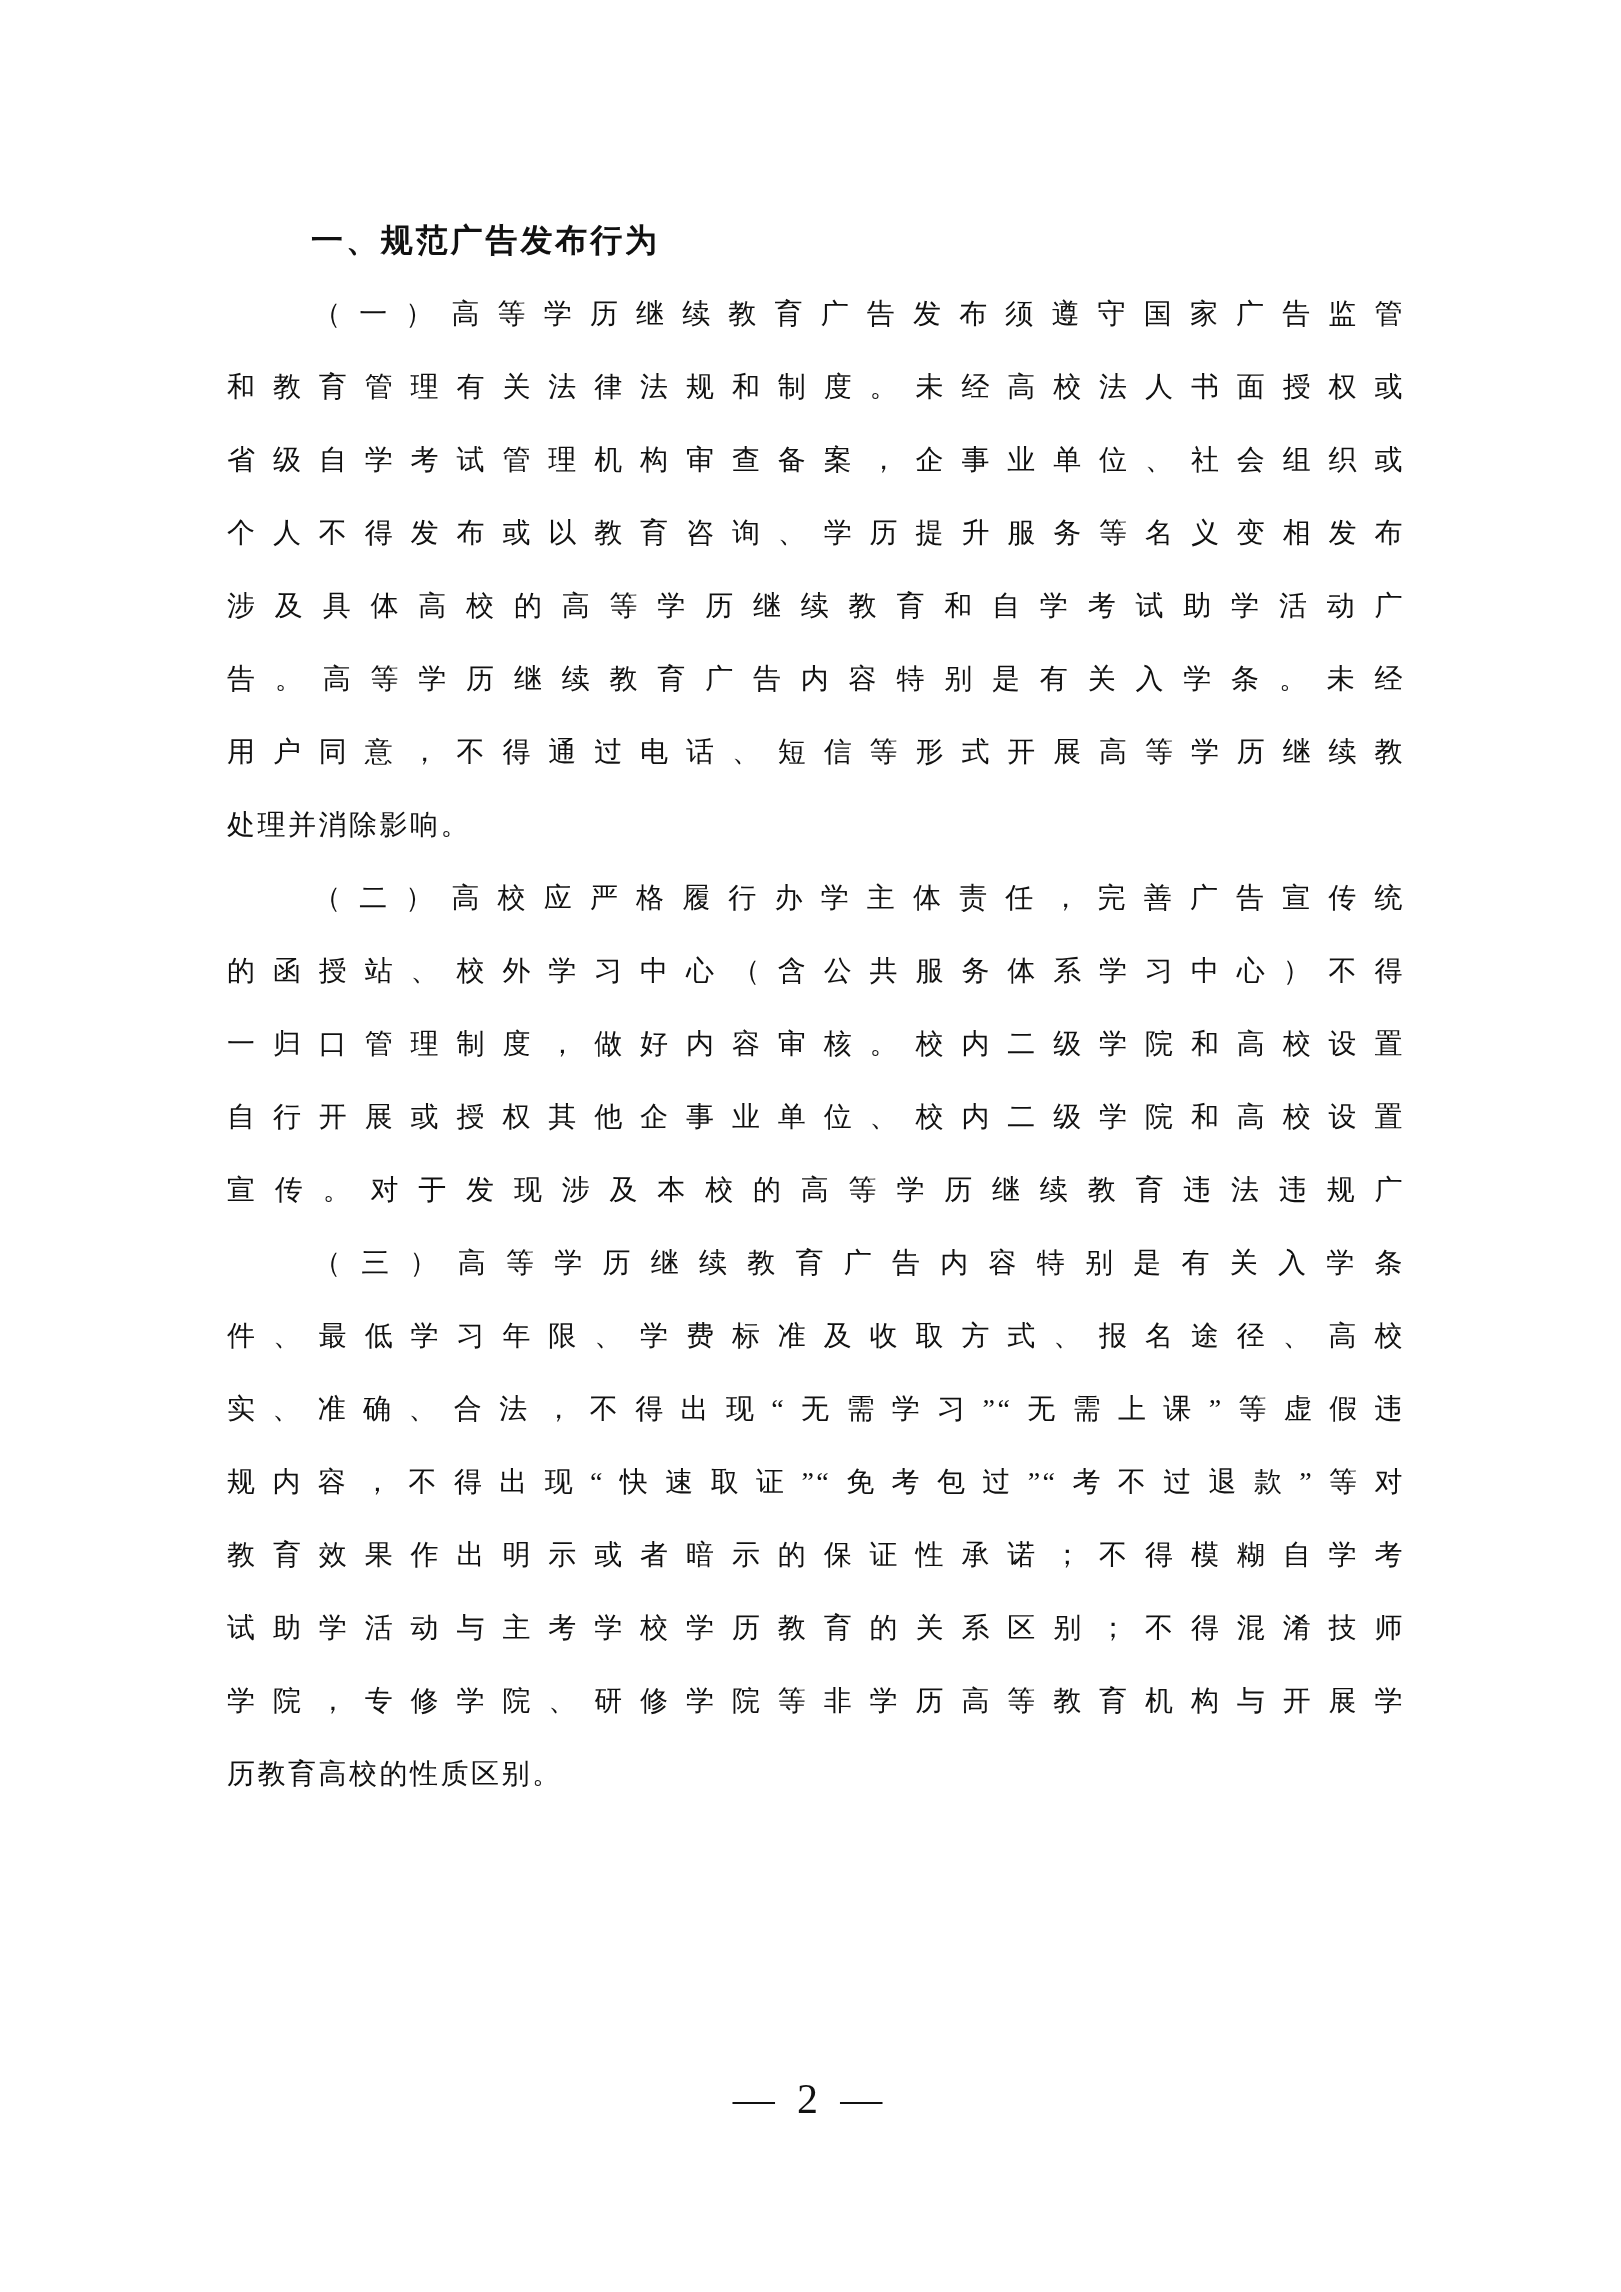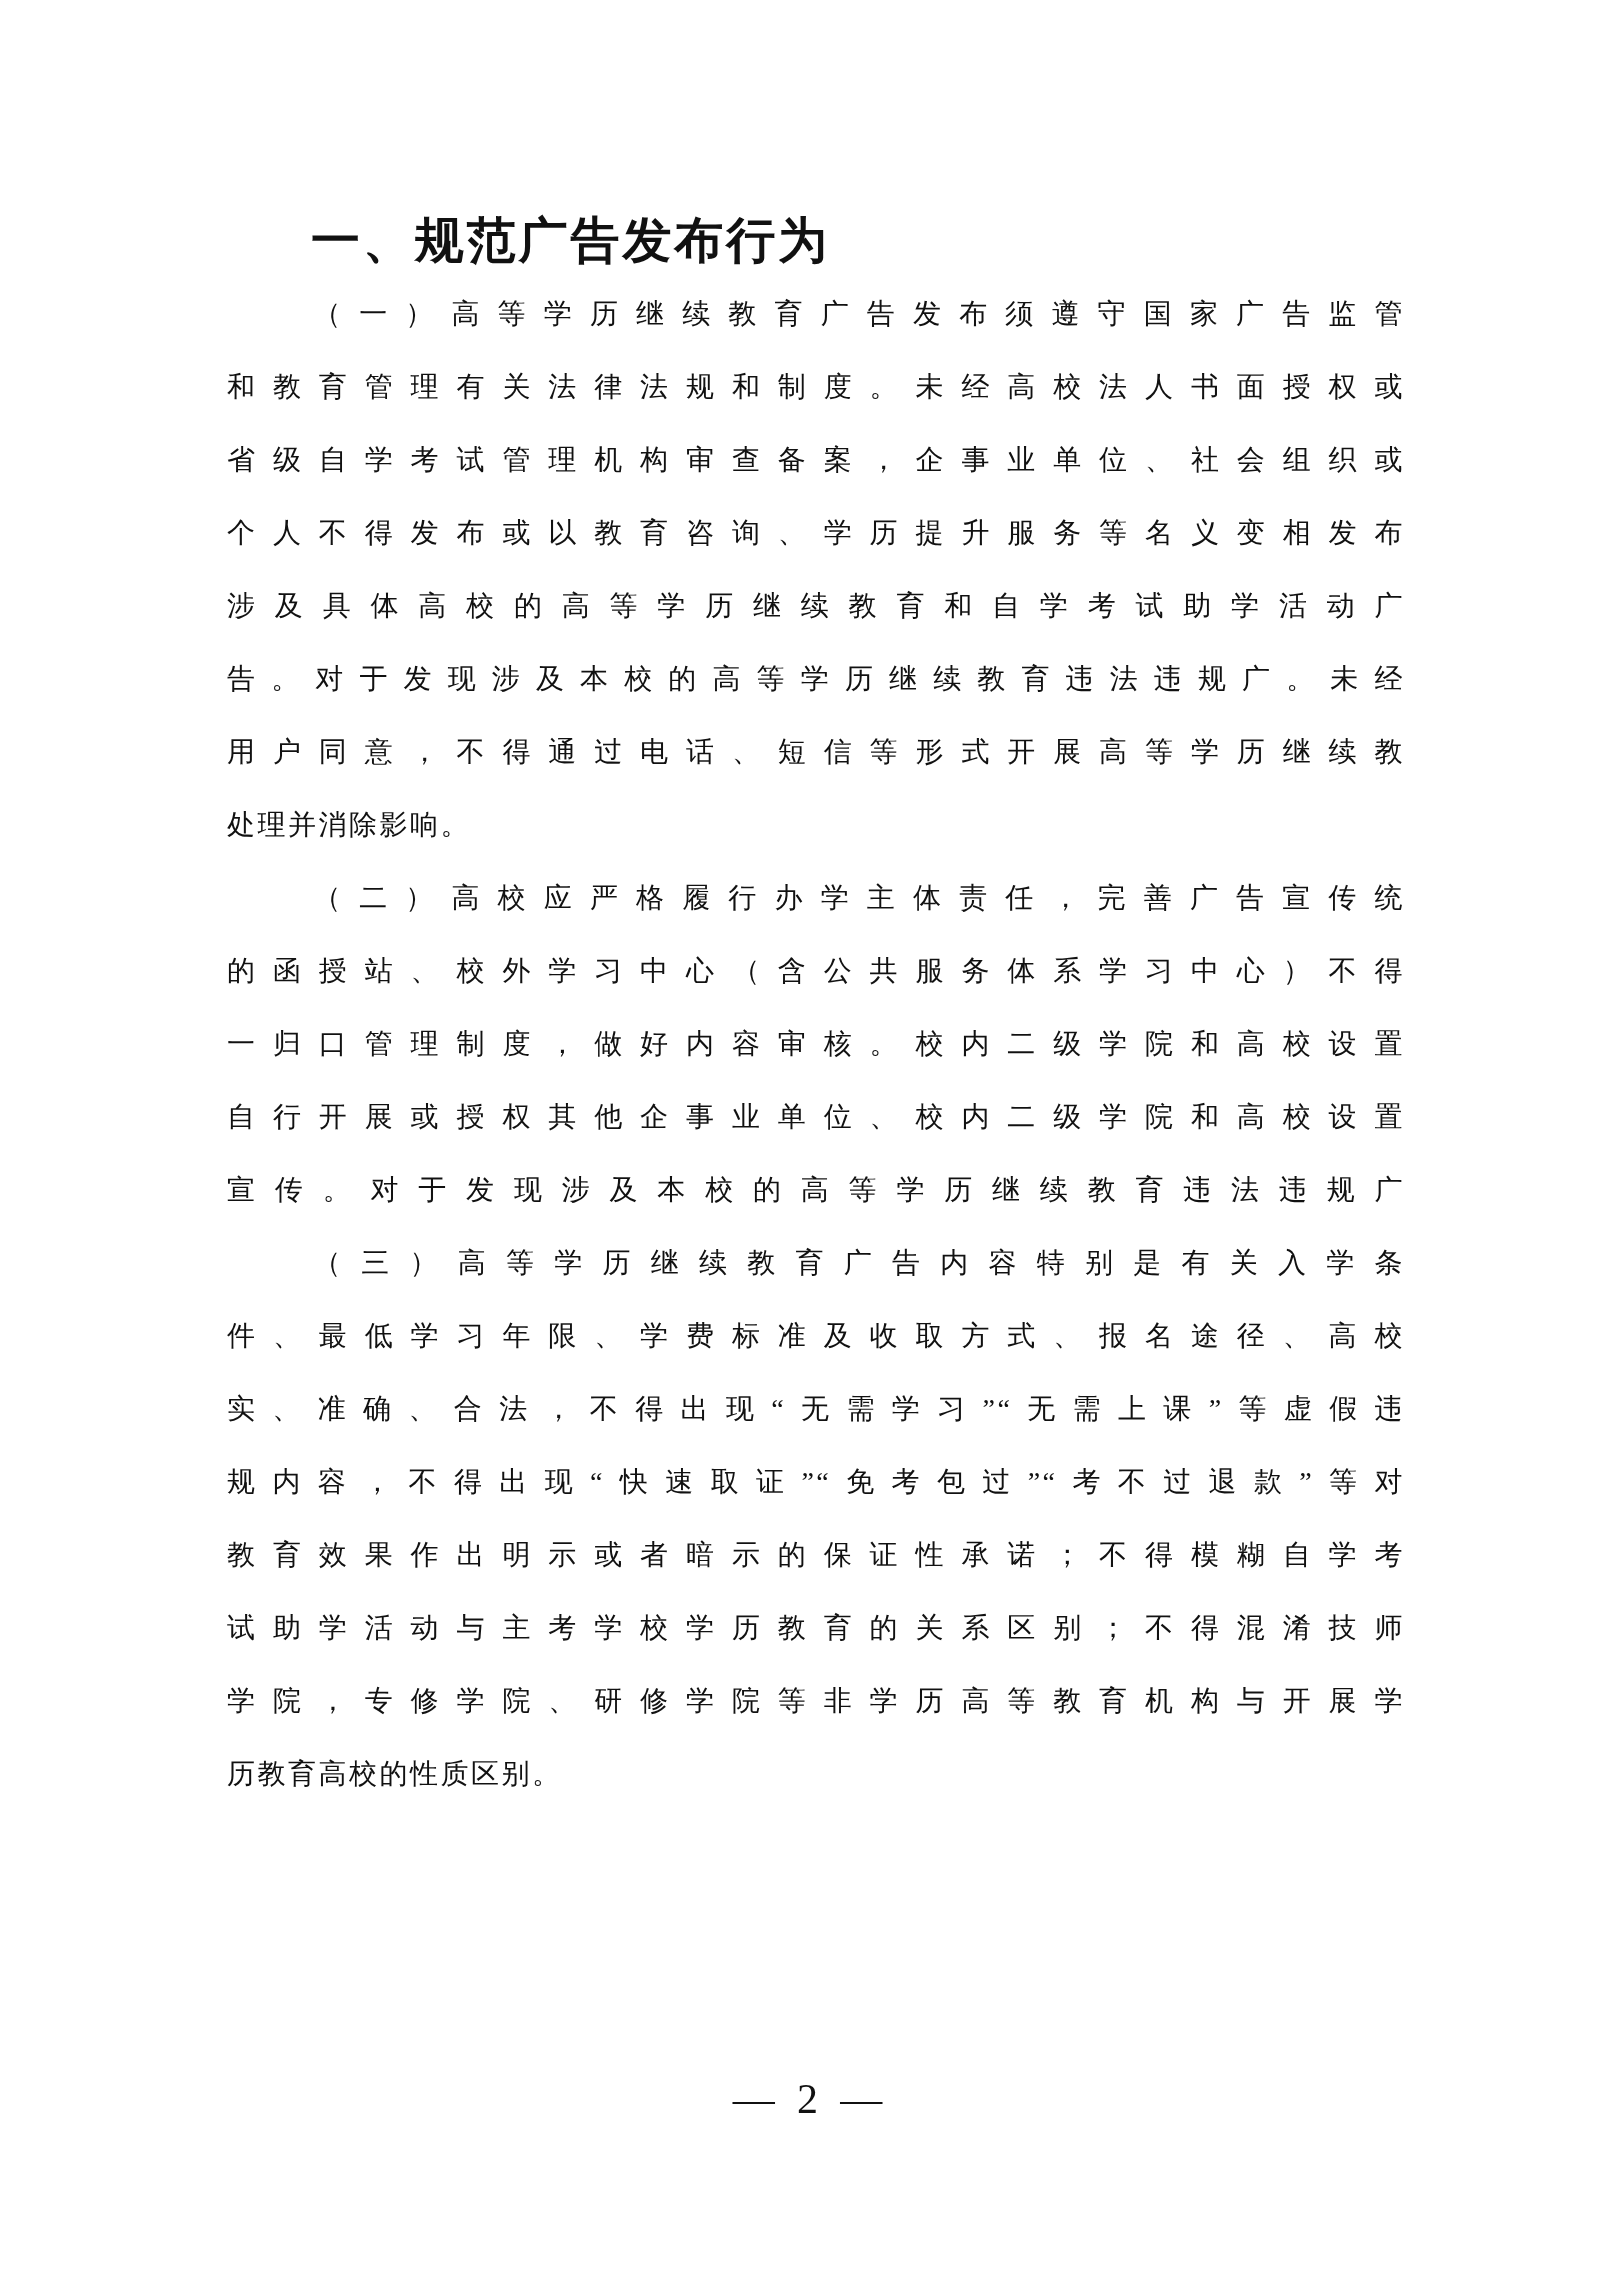"一、规范广告发布行为" .heading { font-size: 49px -> 32px }
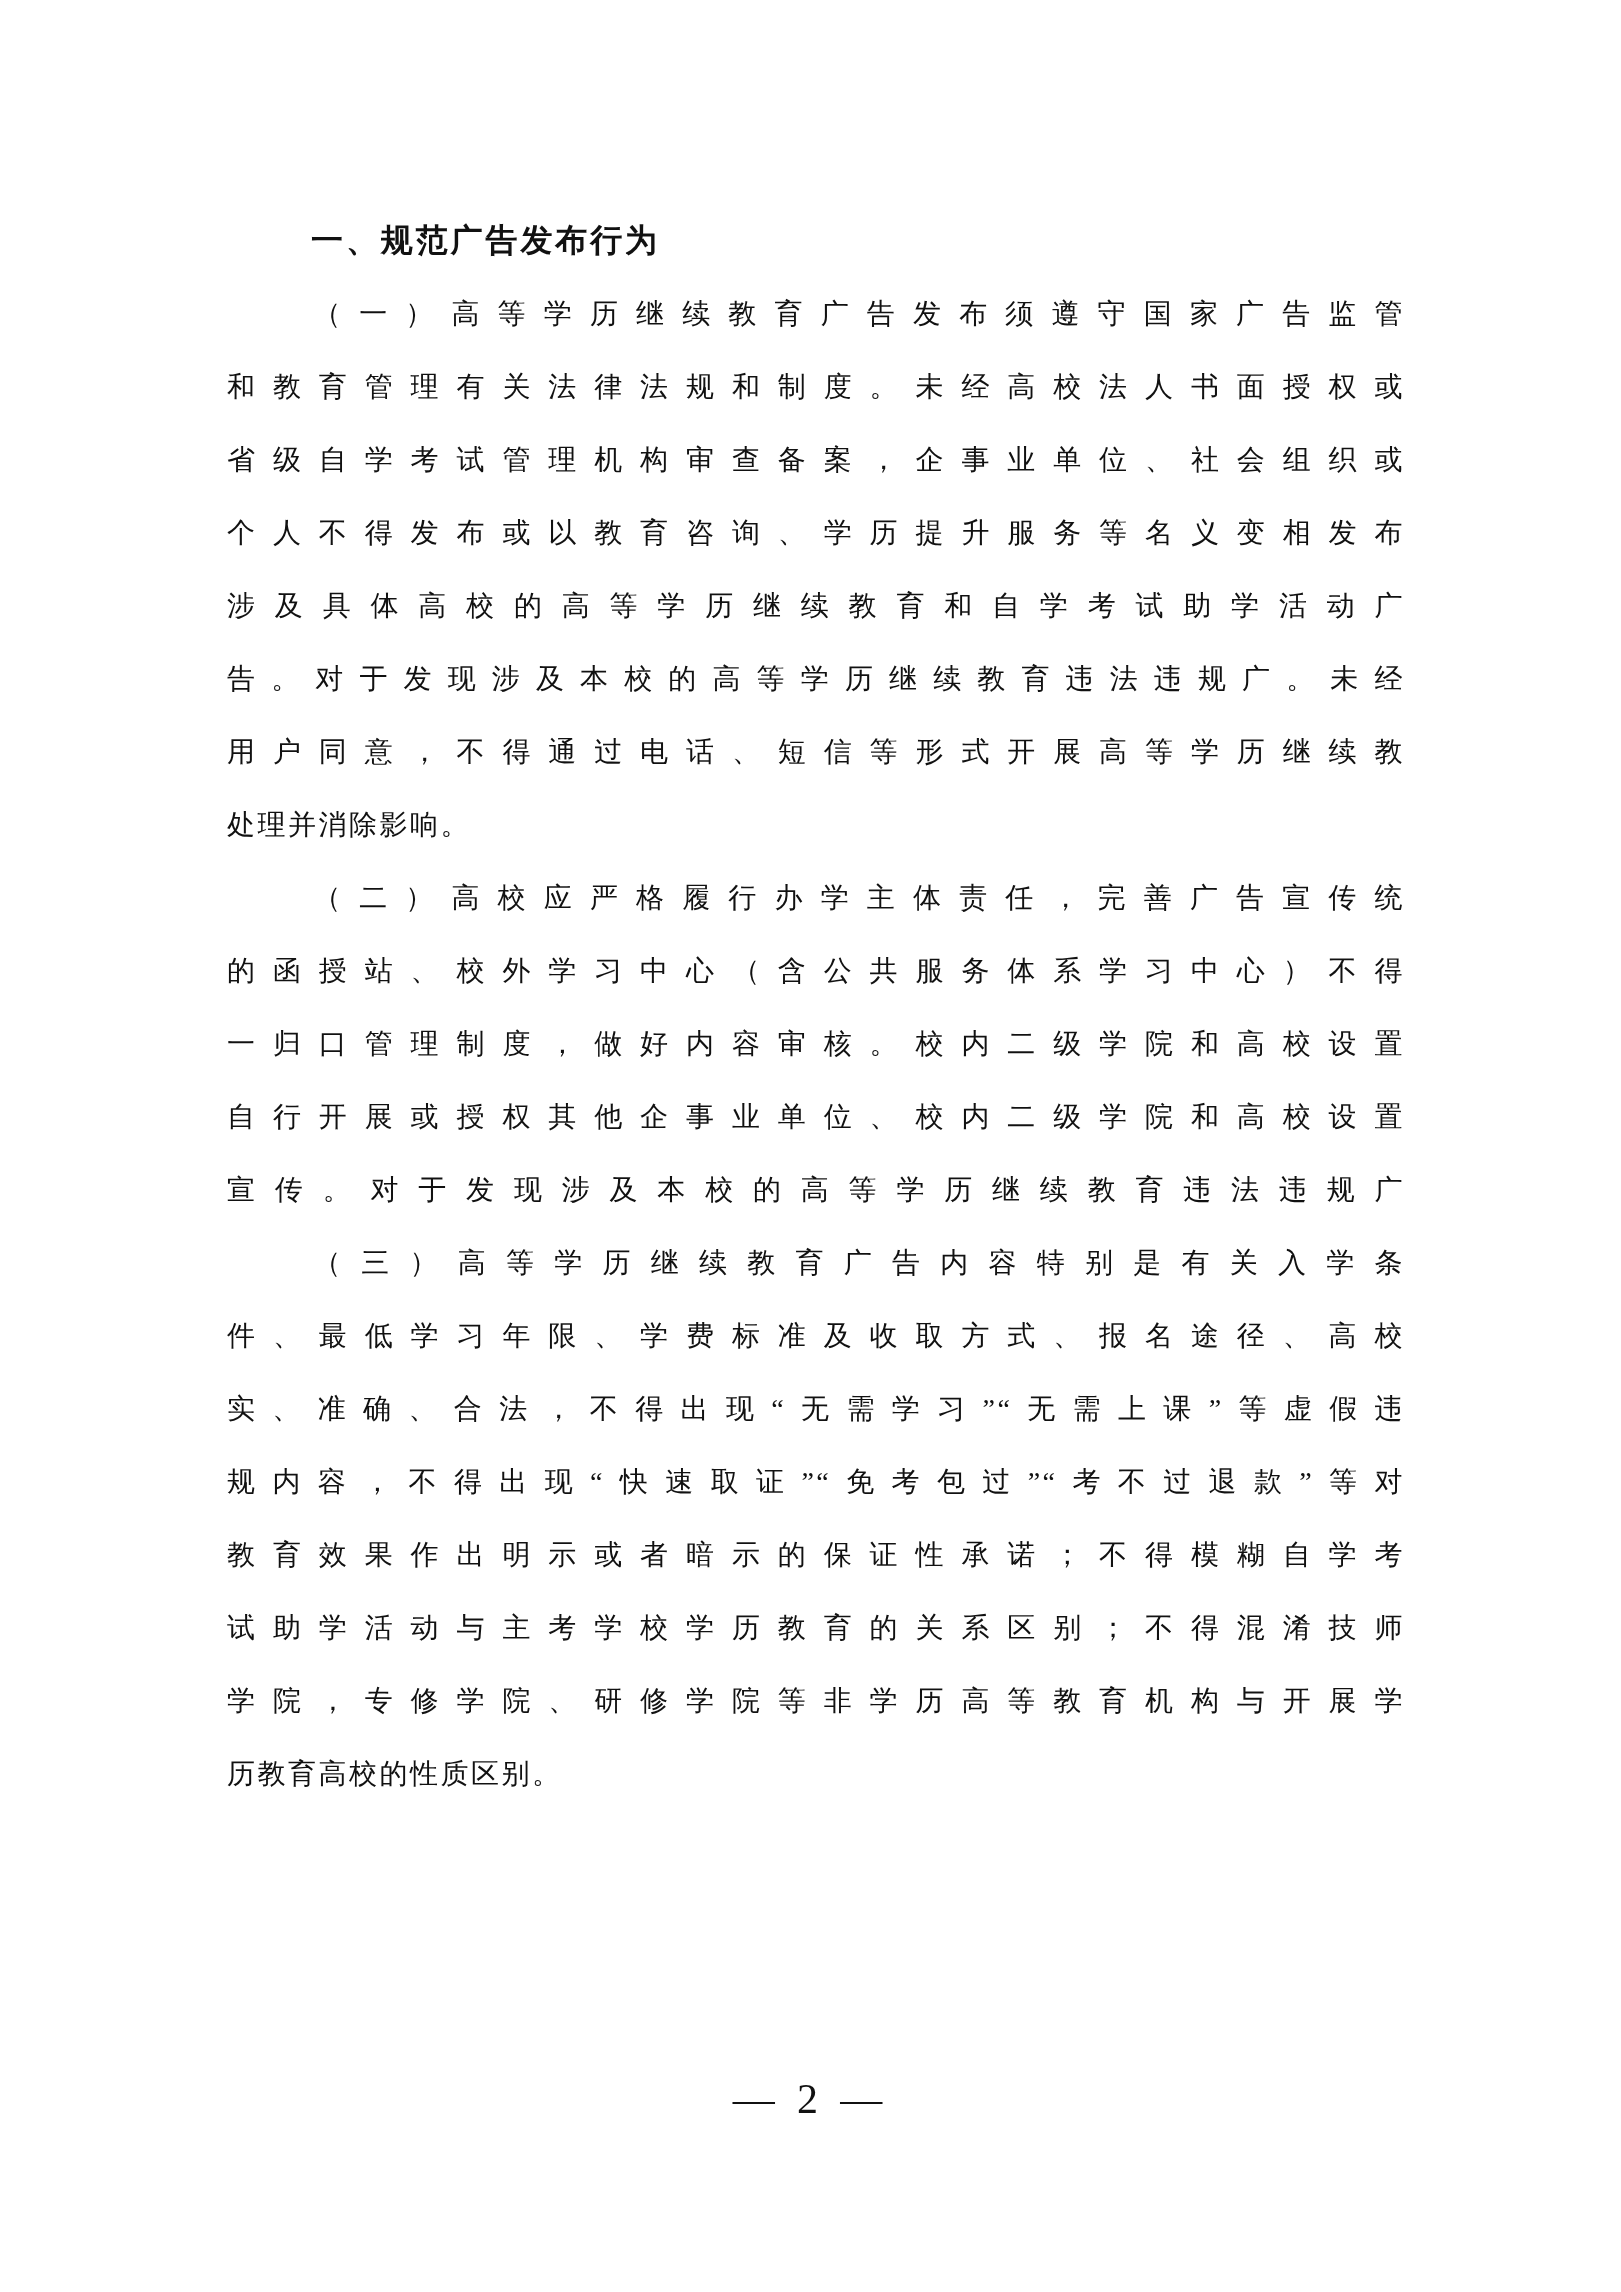"告。对于发现涉及本校的高等学历继续教育违法违规广。未经" div.line { text: 对于发现涉及本校的高等学历继续教育违法违规广 -> 高等学历继续教育广告内容特别是有关入学条 }
